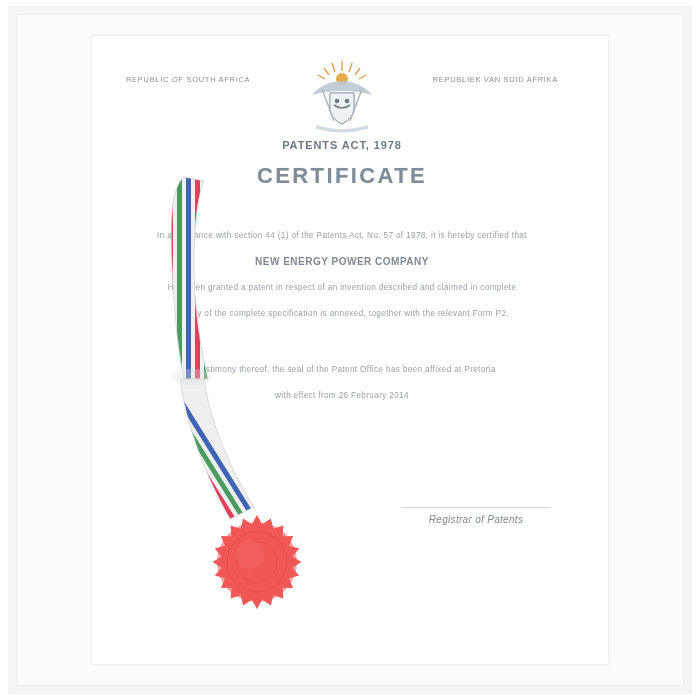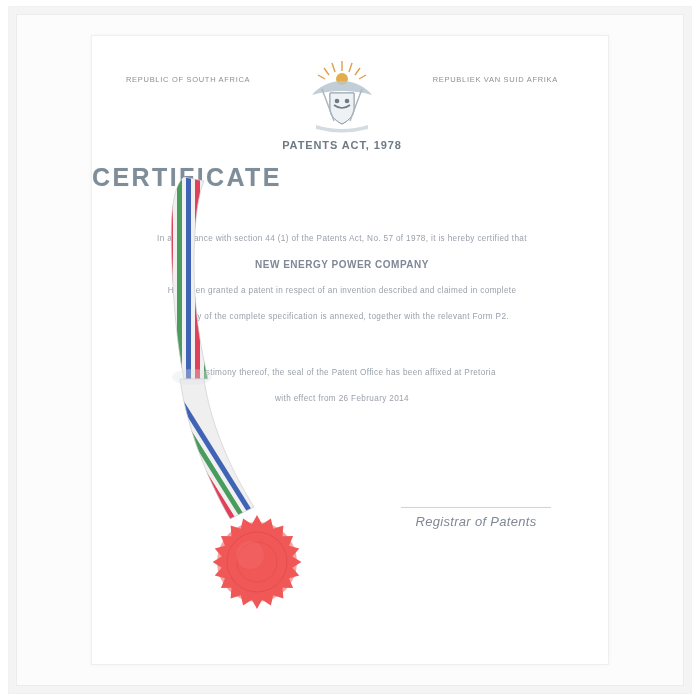"CERTIFICATE" .cert-title { font-size: 25px -> 22px; text-align: none -> center }
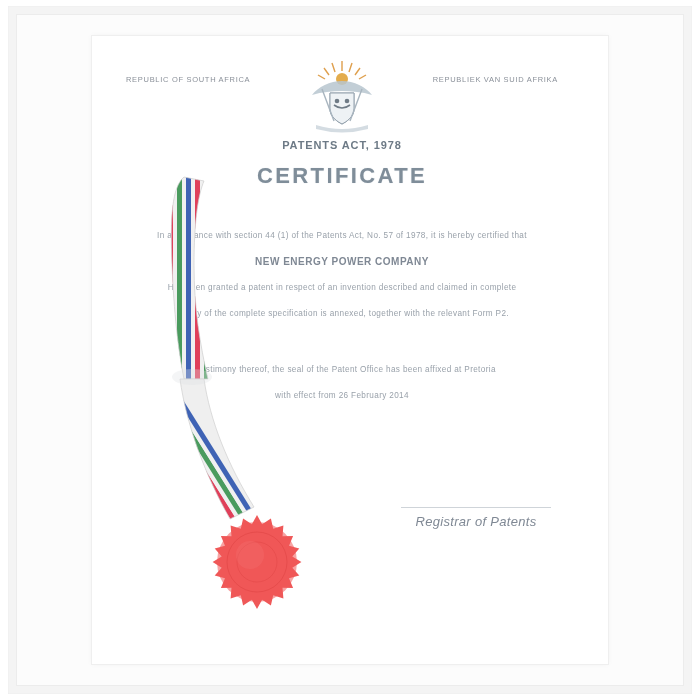"Registrar of Patents" .sign-label { font-size: 13px -> 10px }
